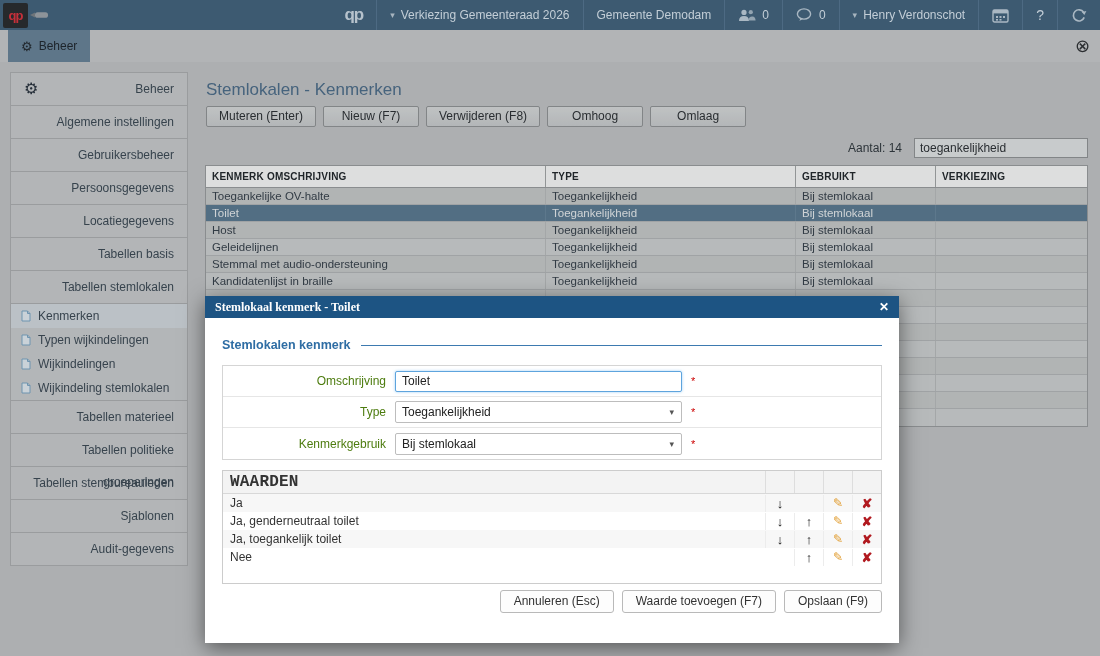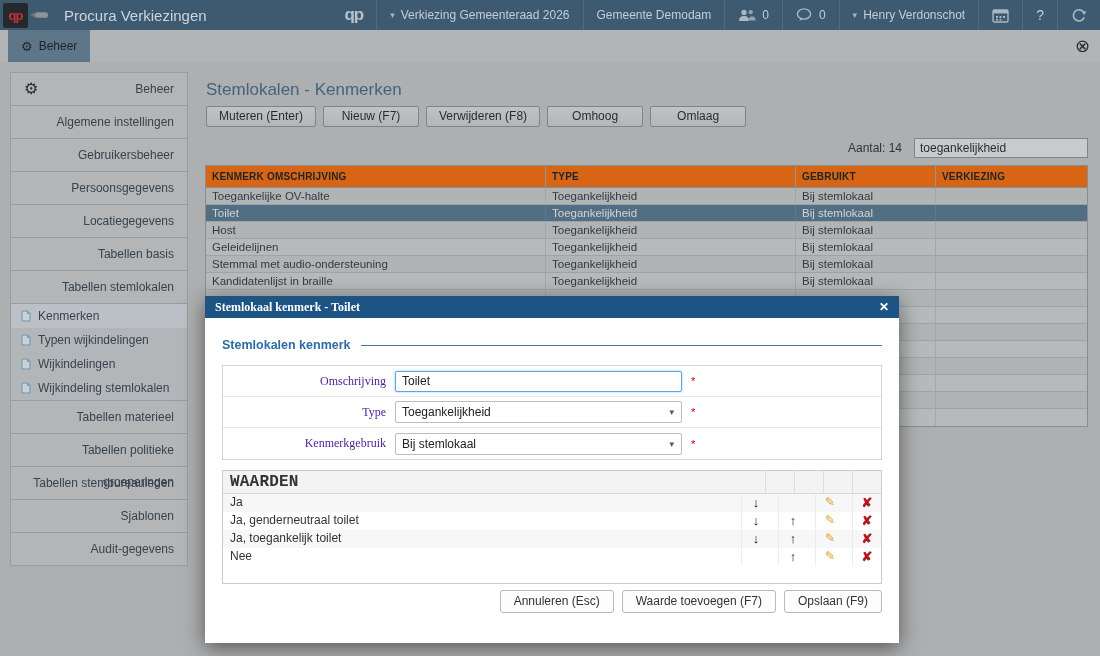"Procura Verkiezingen" div.app-title { html: <div>Procura Verkiezingen</div> -> none }
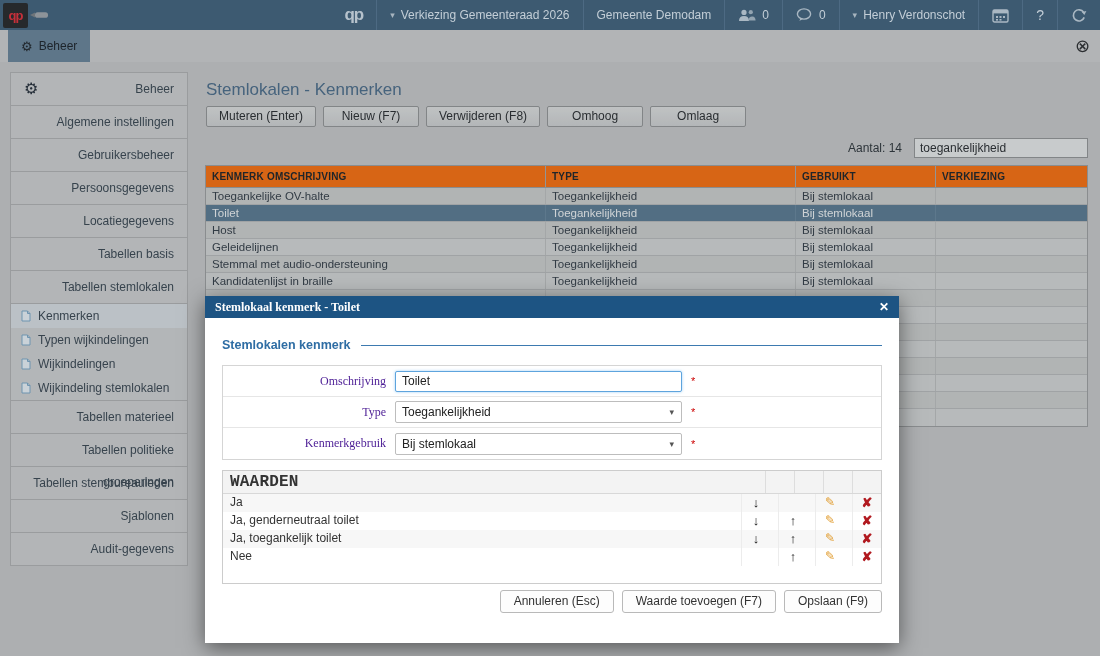"KENMERK OMSCHRIJVING" .t-head { background: #f97316 -> #ffffff }
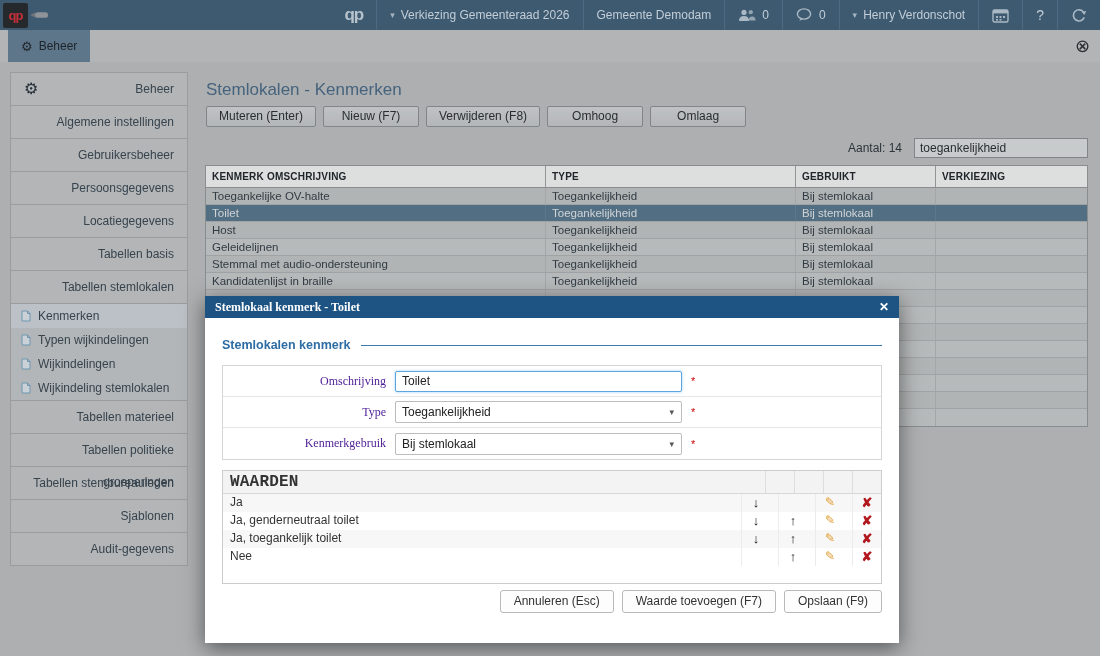"Omschrijving" .f-label { color: #4c1d95 -> #4d7c0f; font-family: Liberation Serif, serif -> none }
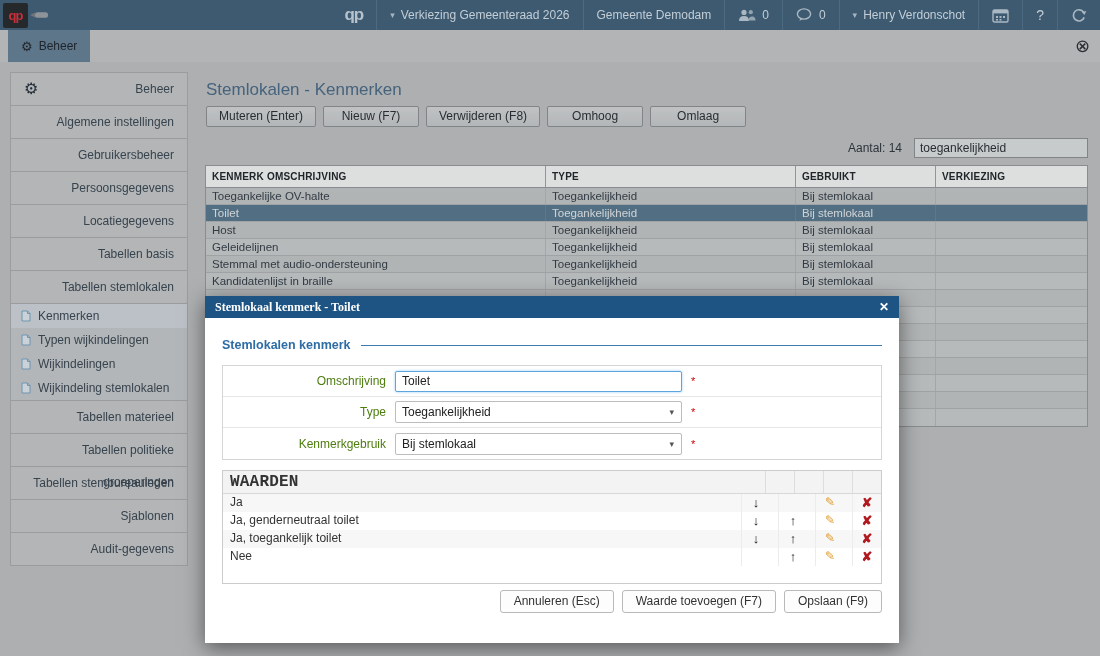"Ja" .w-row { align-items: none -> center; gap: 8px -> none }
